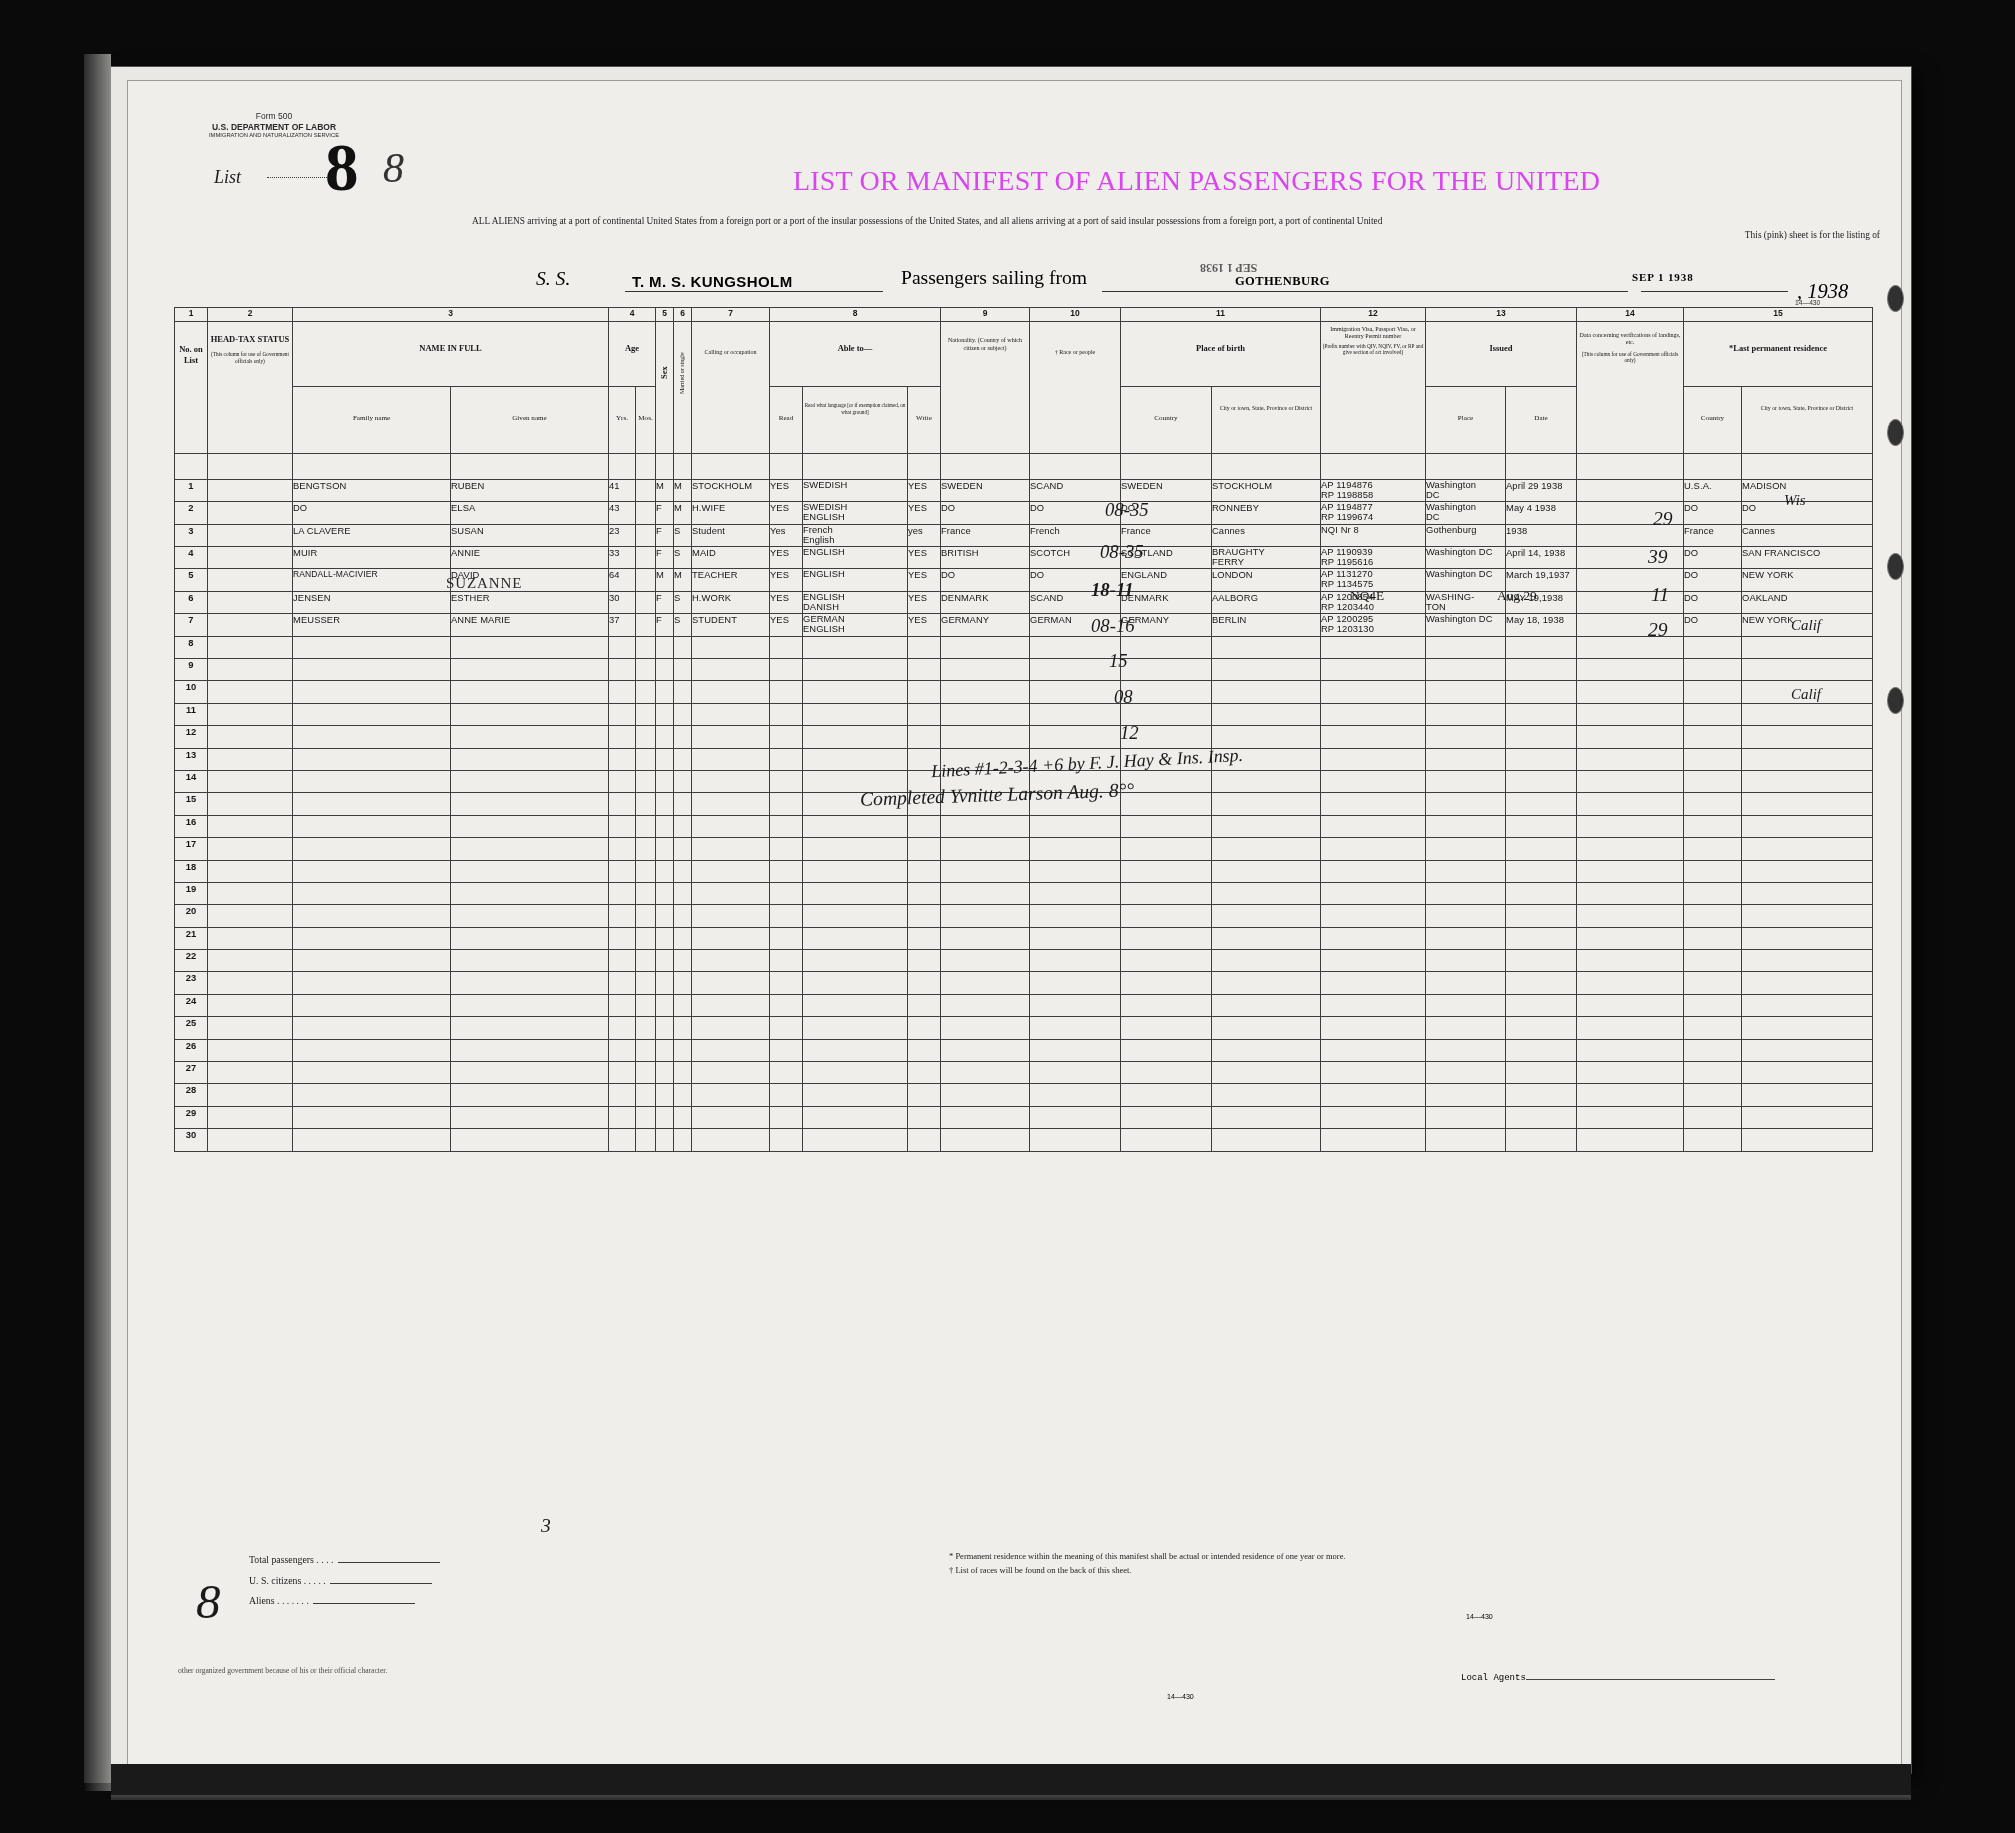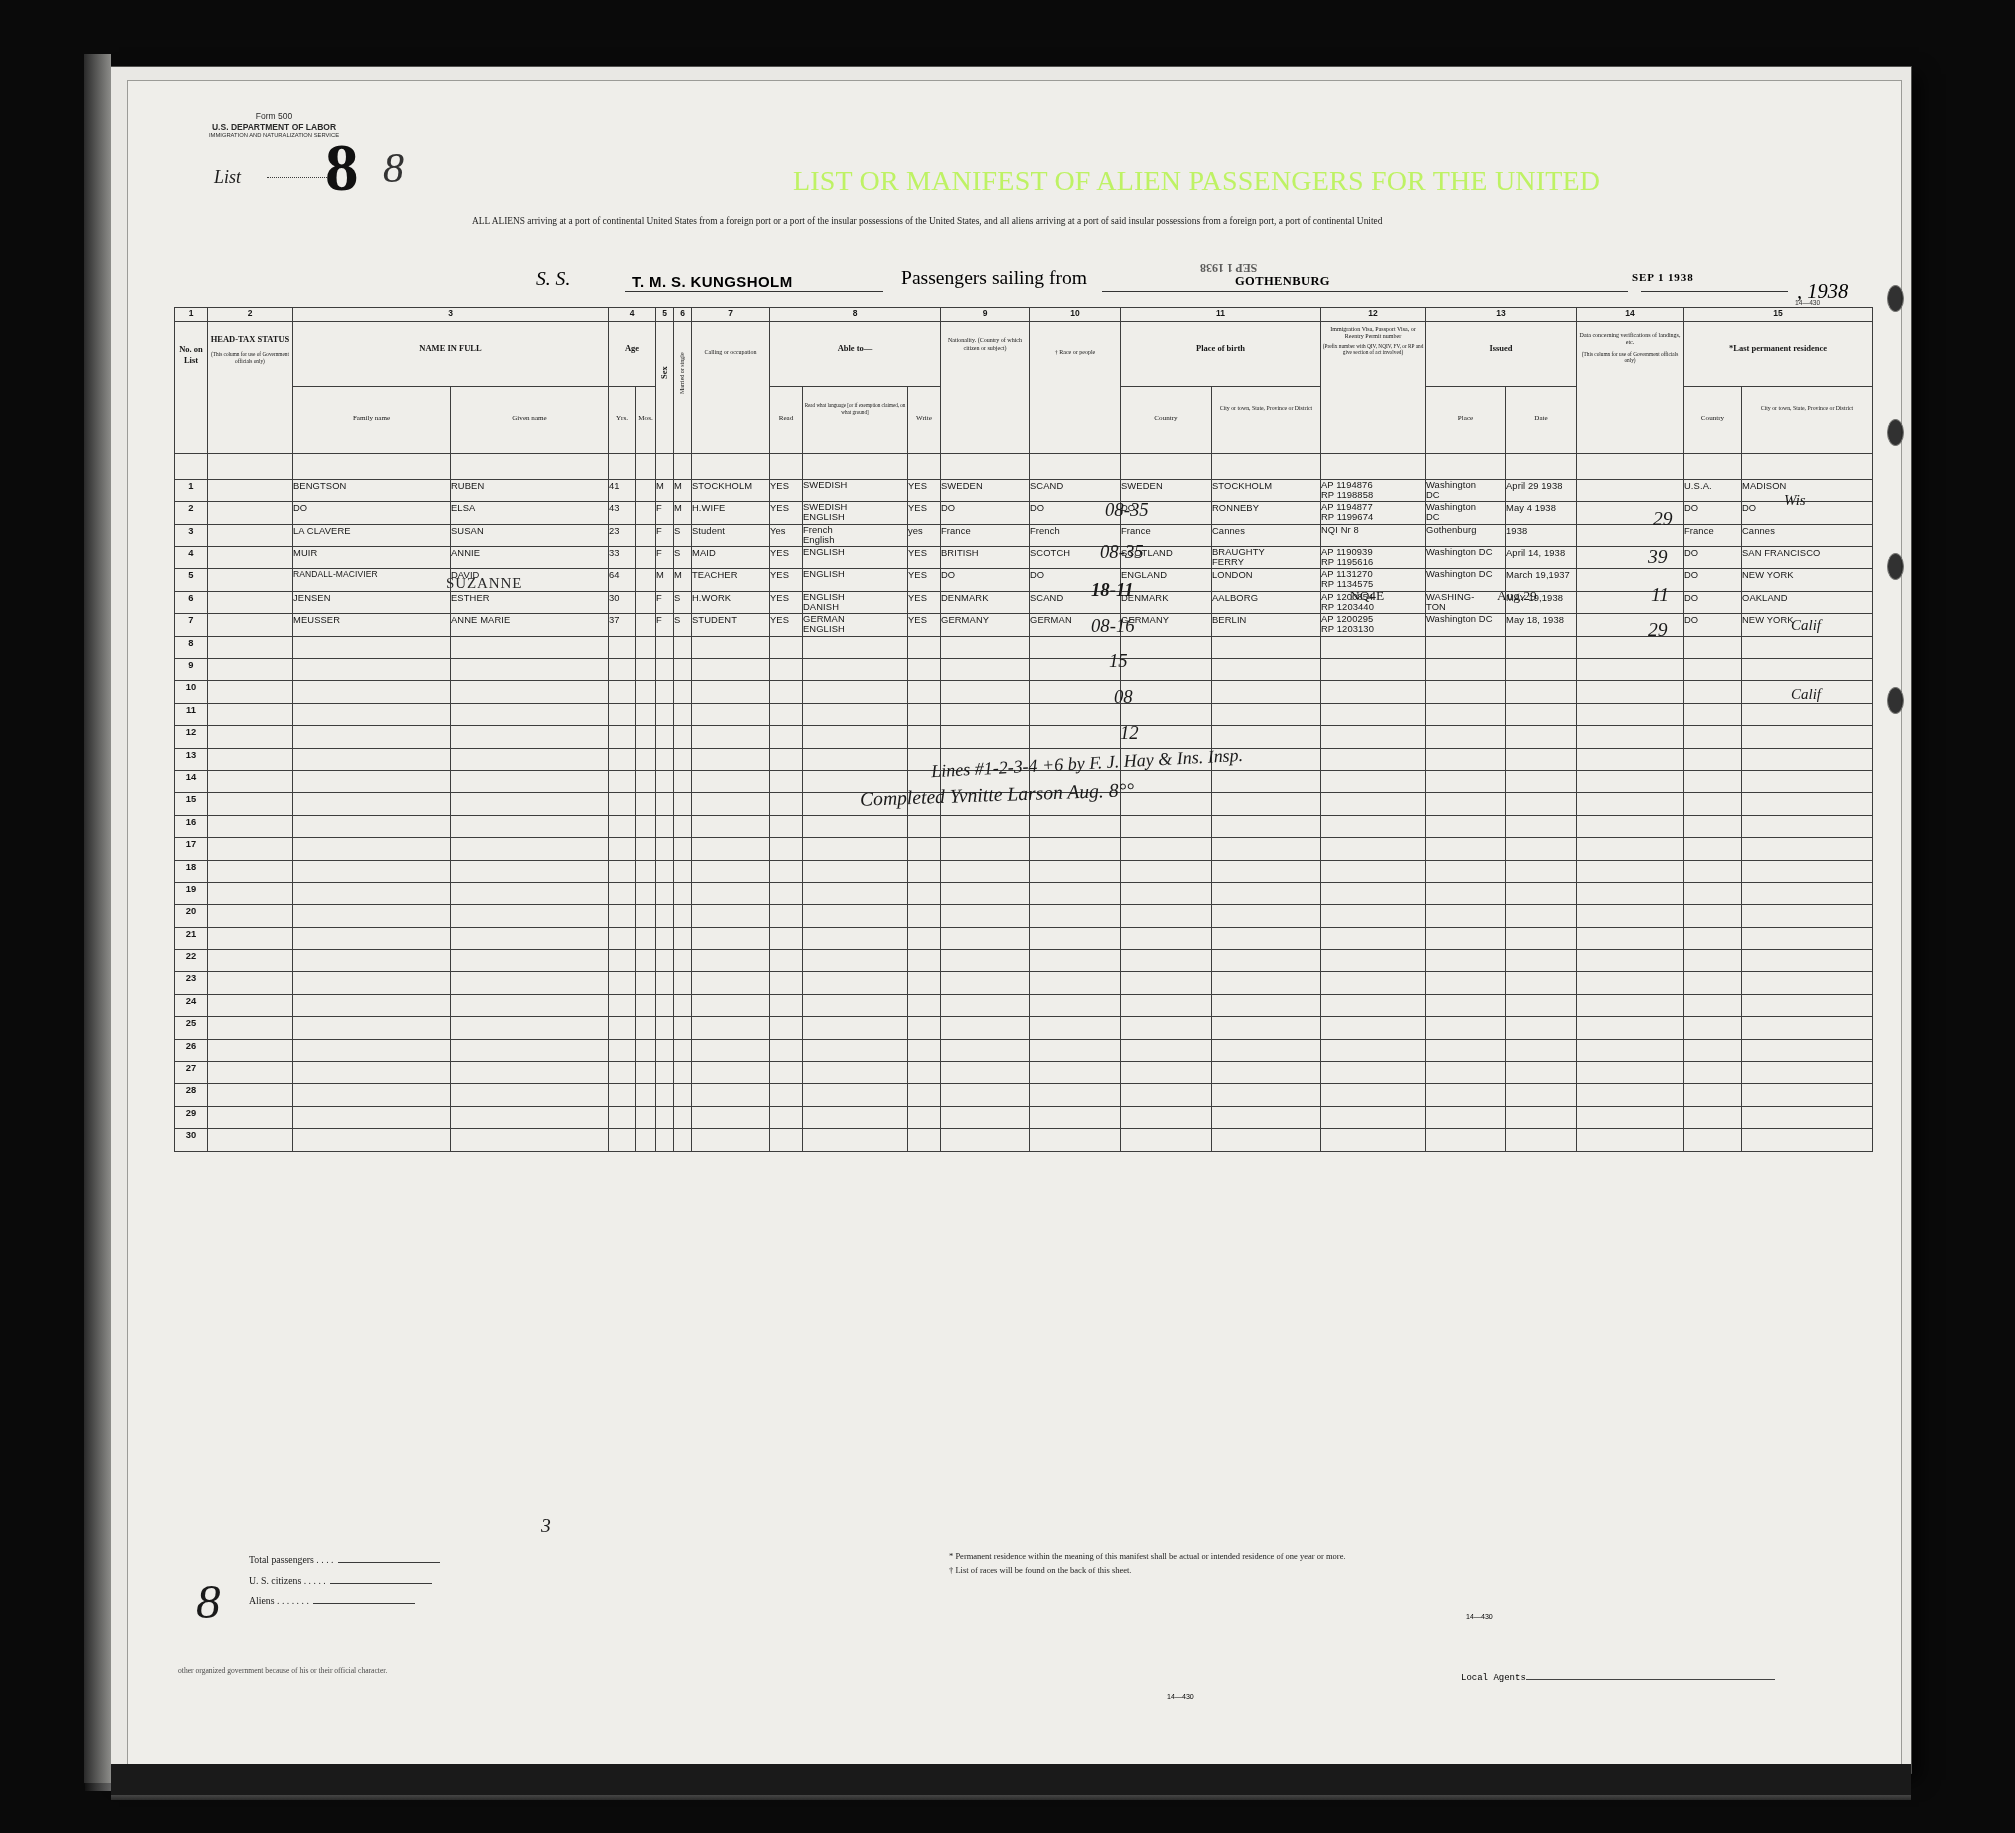"LIST OR MANIFEST OF ALIEN" .maintitle { color: #bef264 -> #d946ef }
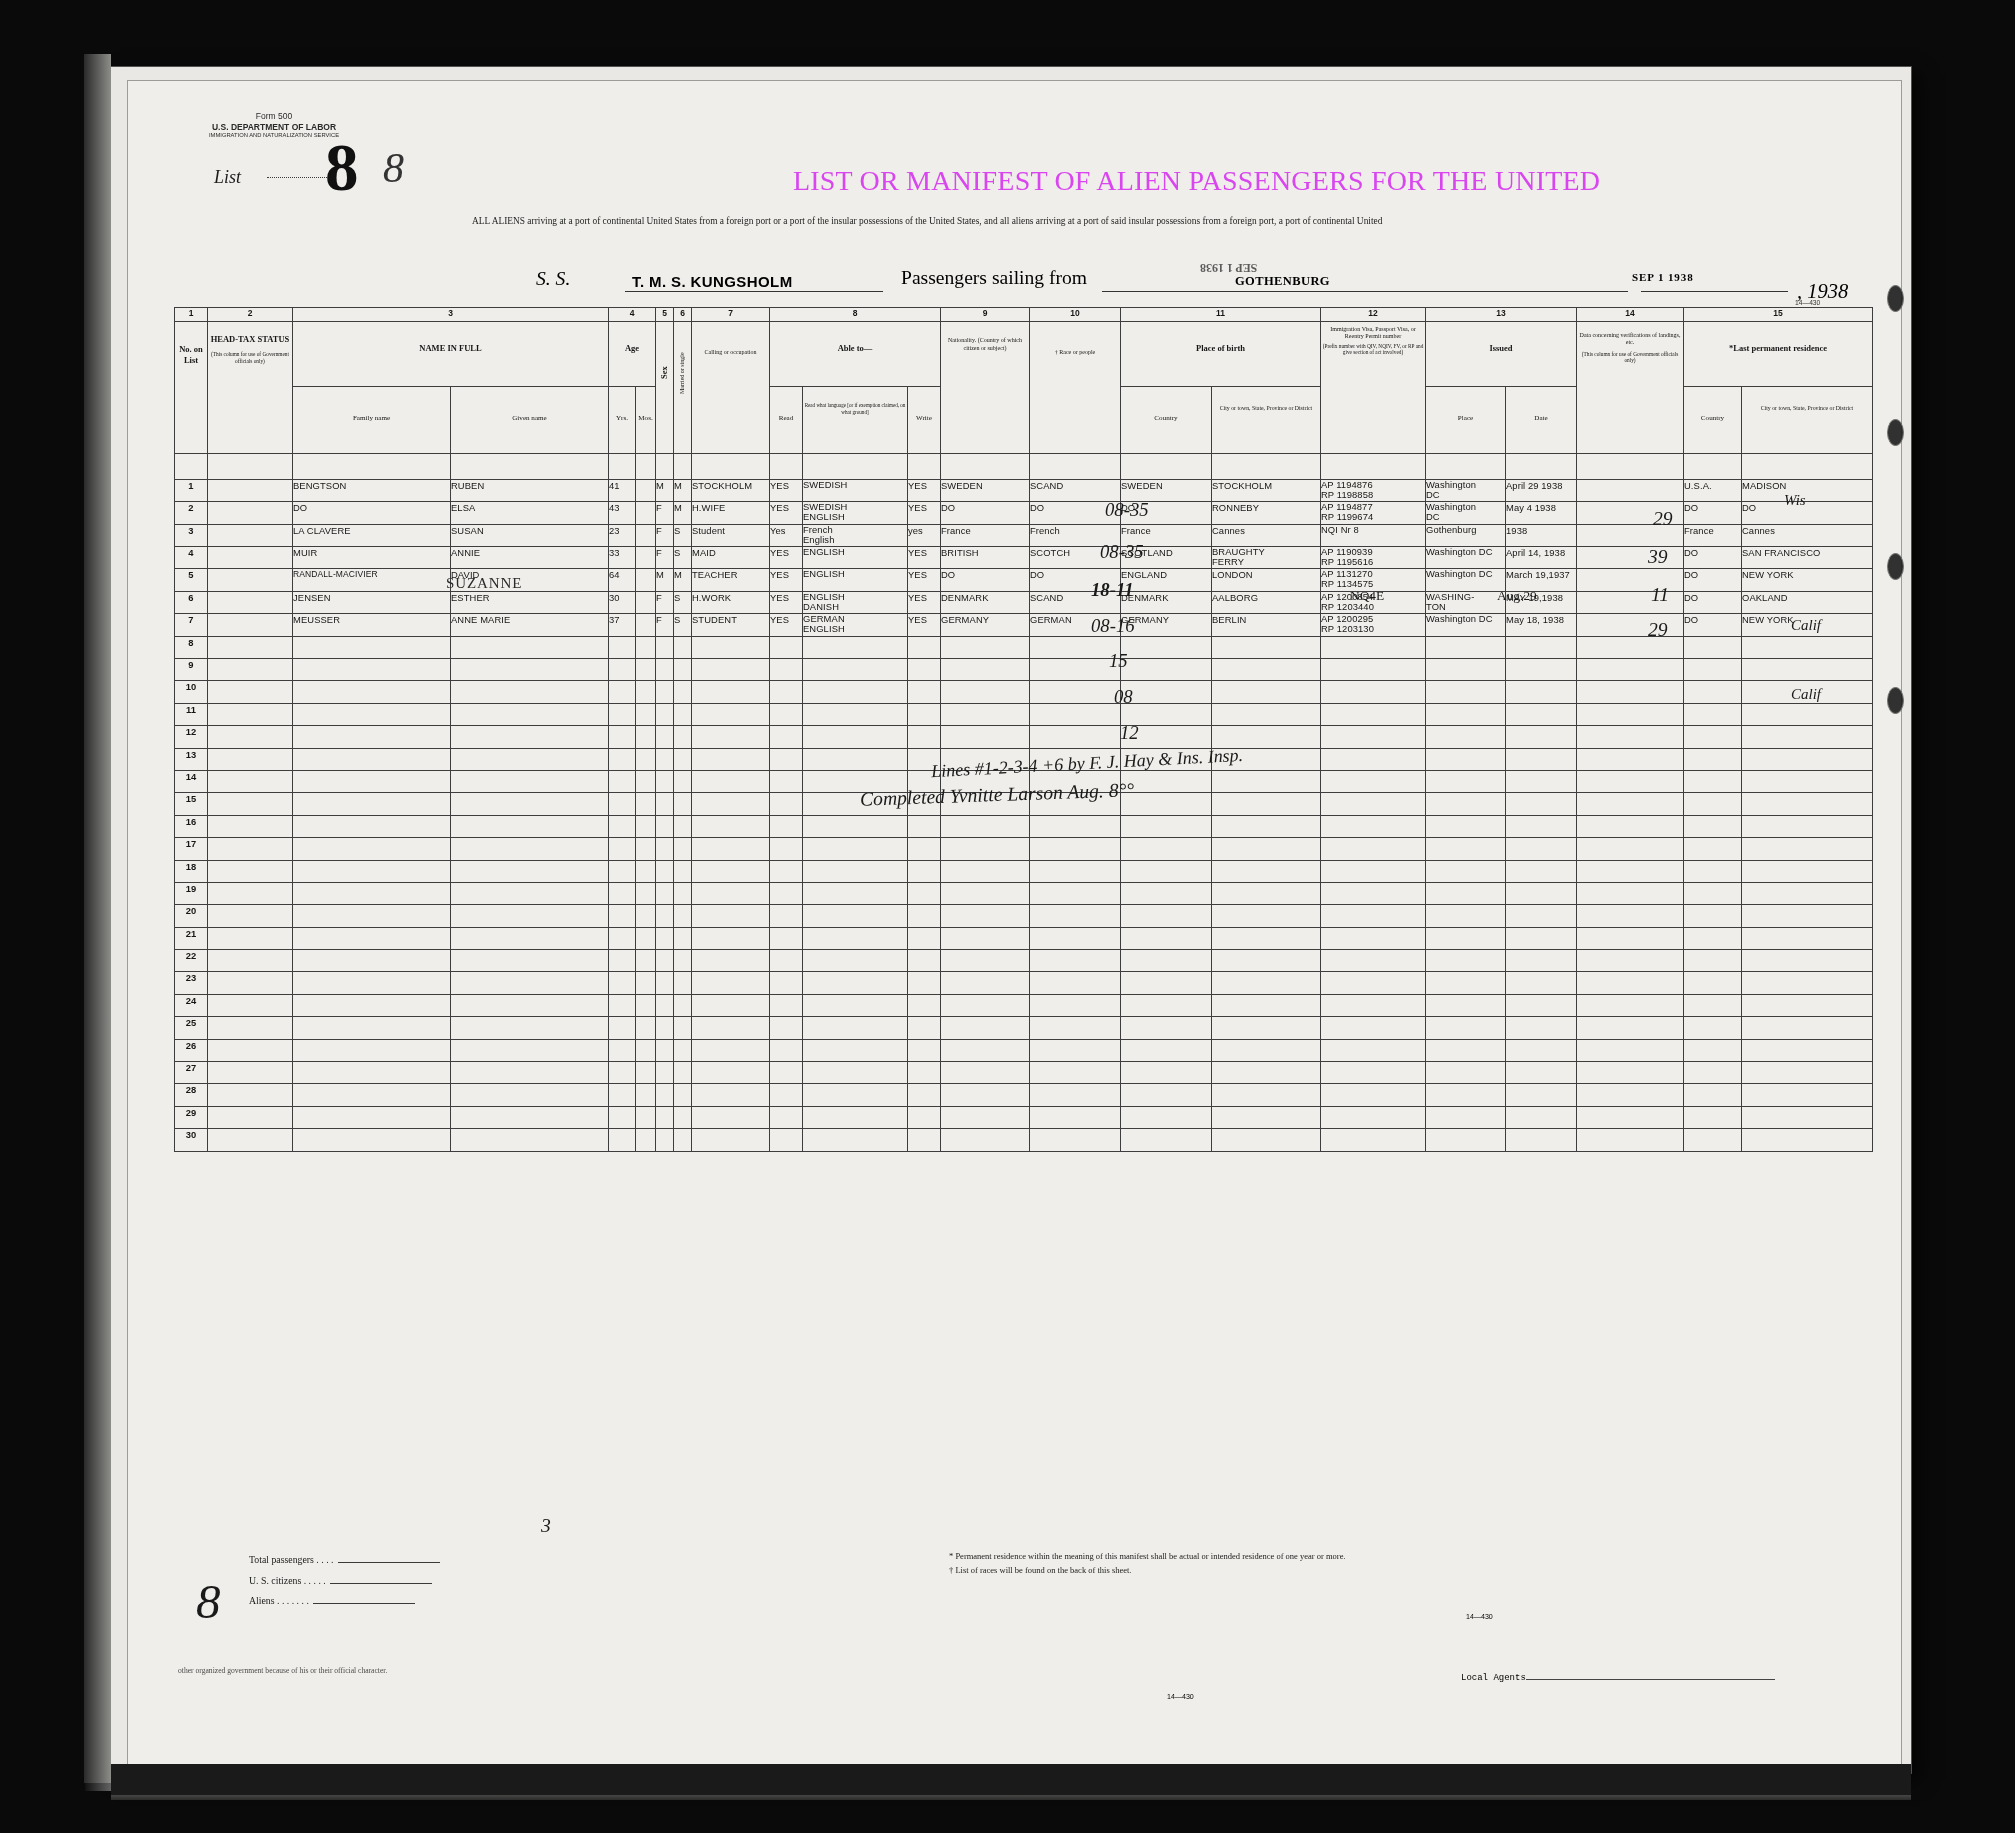"This (pink) sheet is for" span.r { html: none -> <span>This (pink) sheet is for the listing of</span> }
